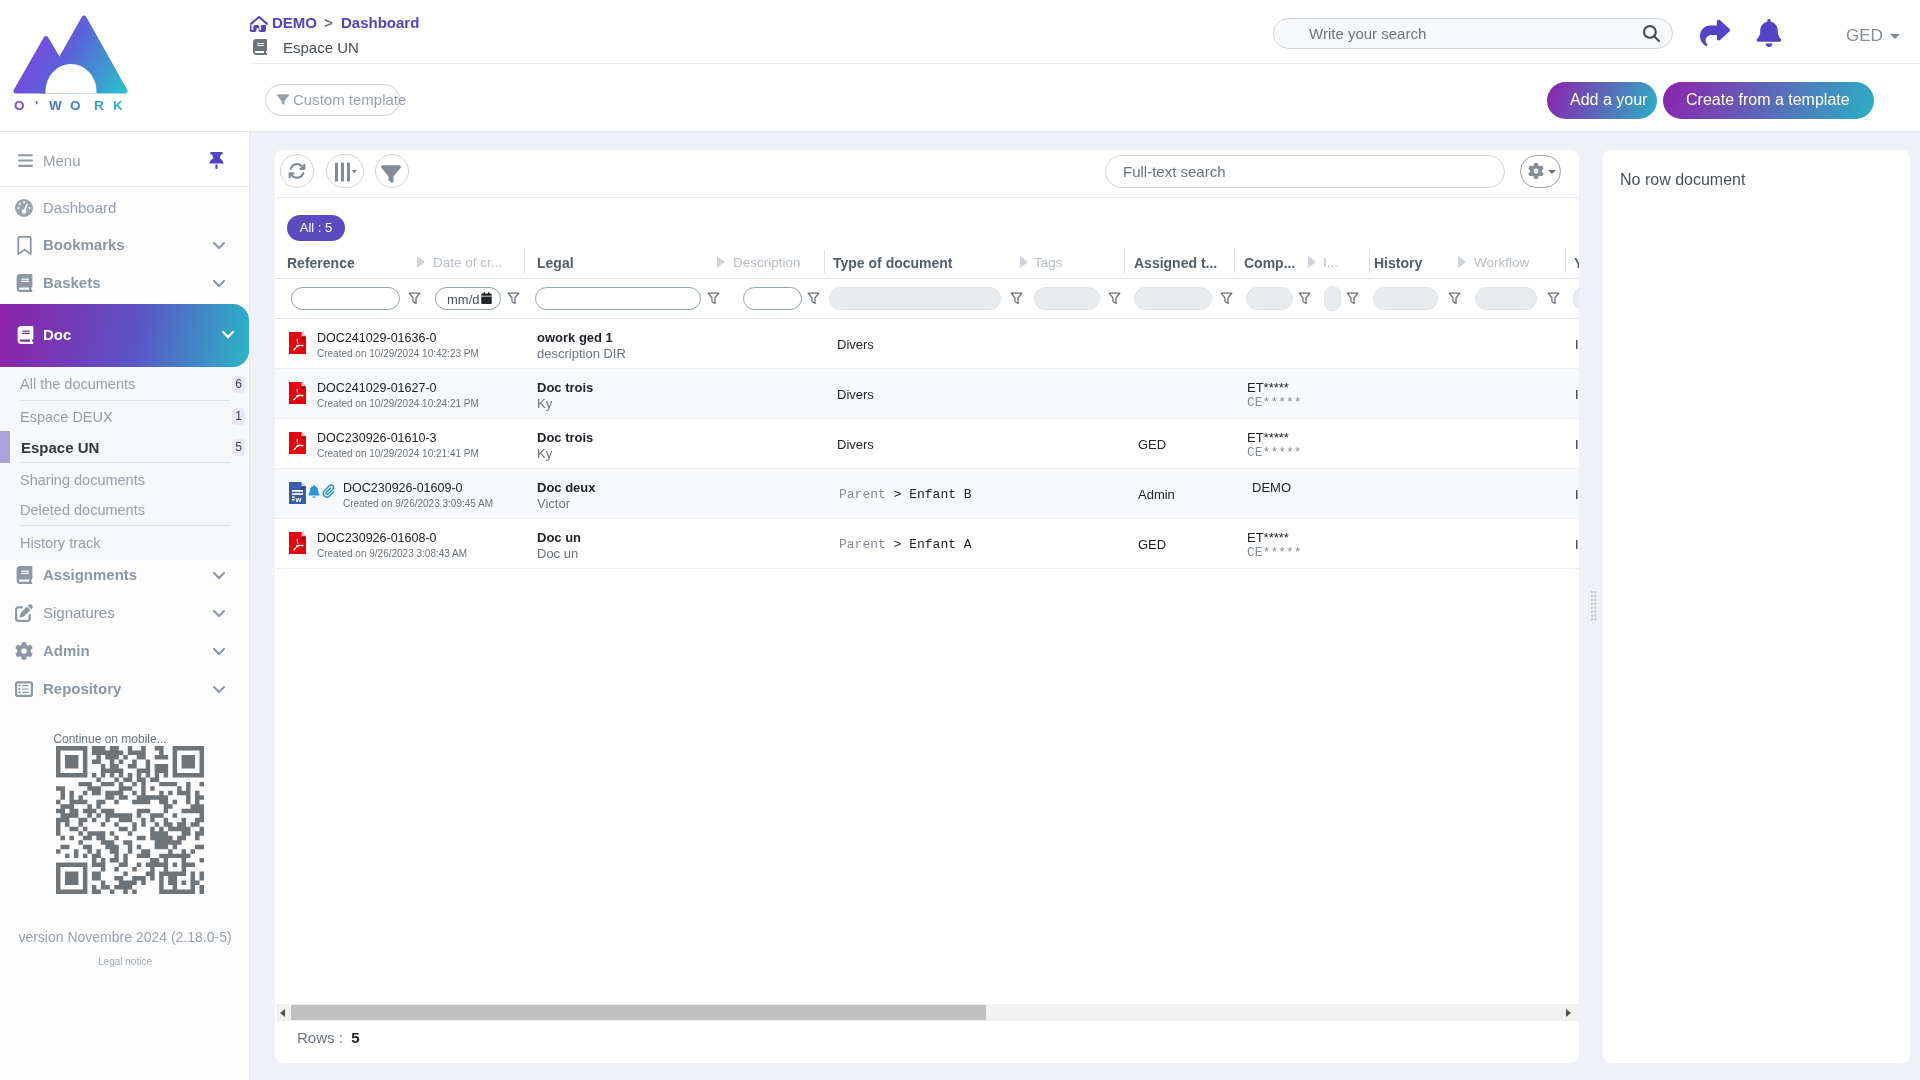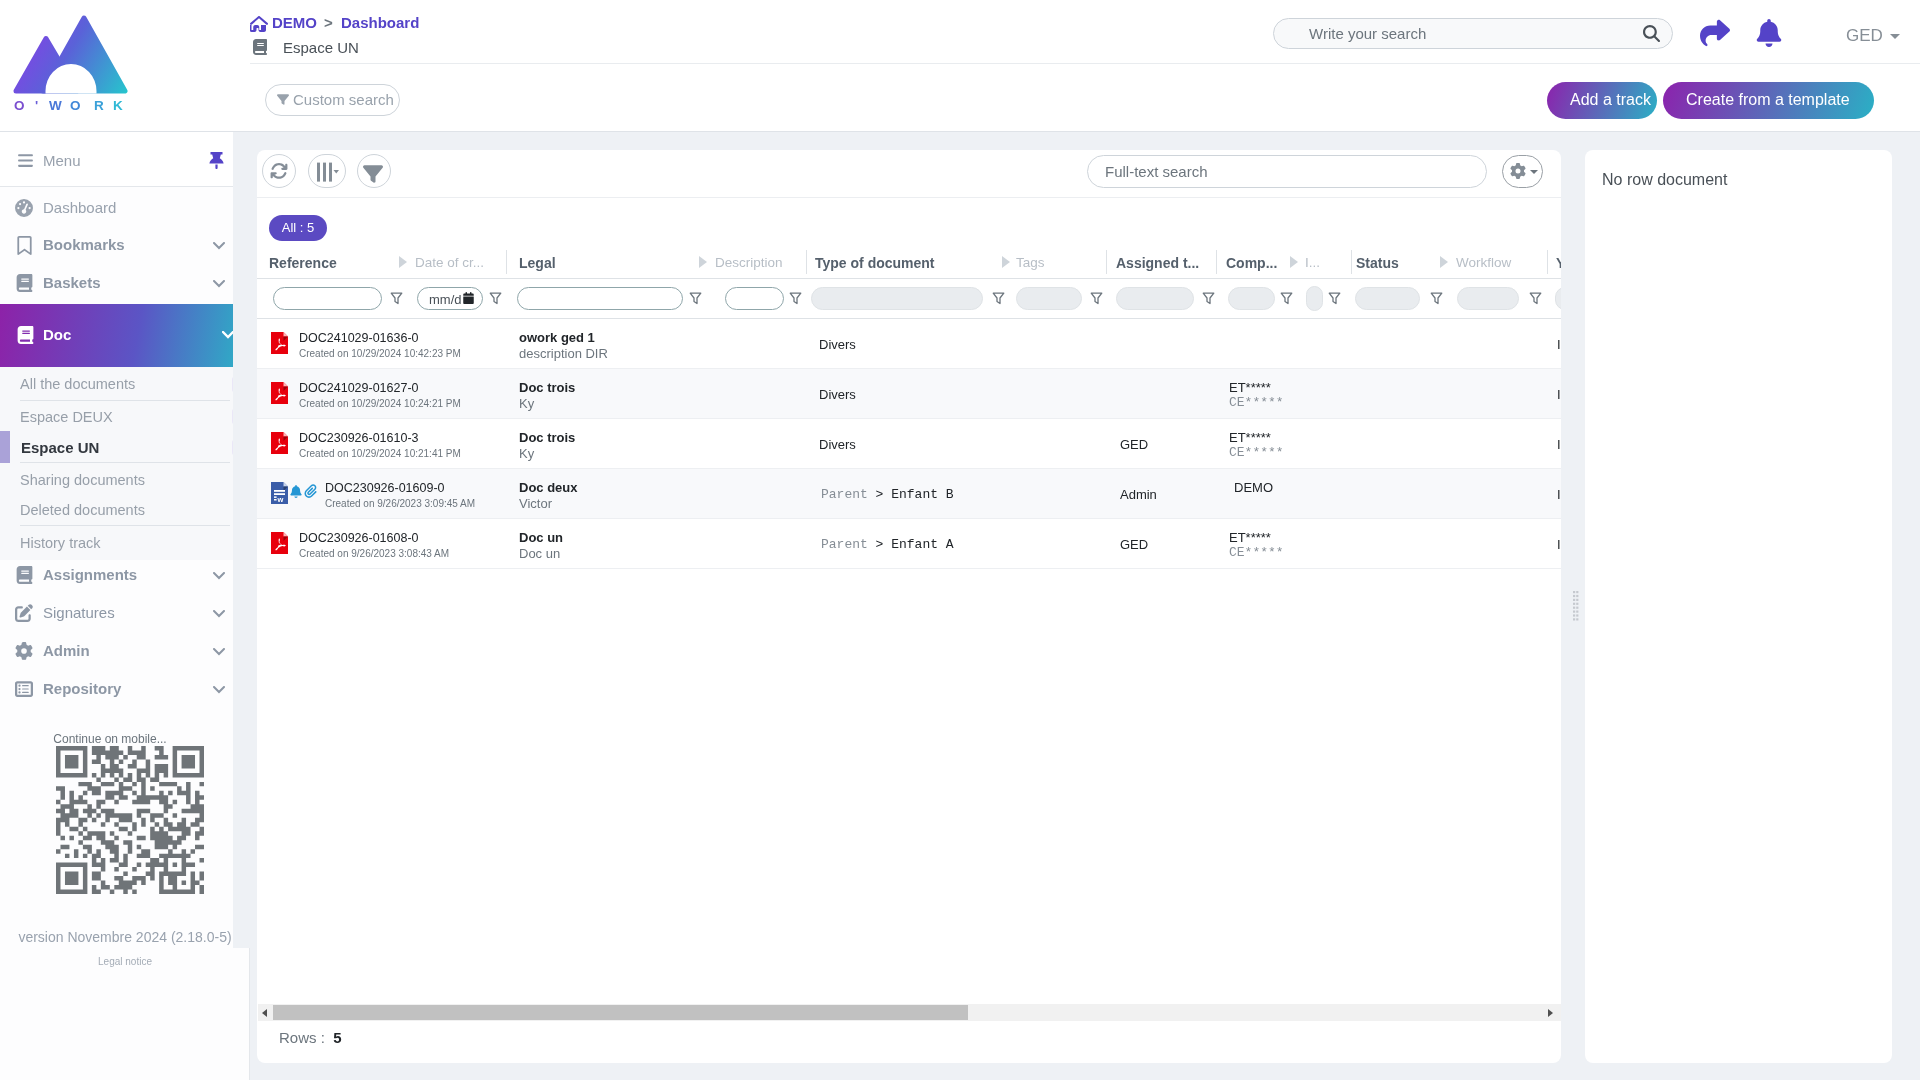"Custom search" div.txt { text: search -> template }
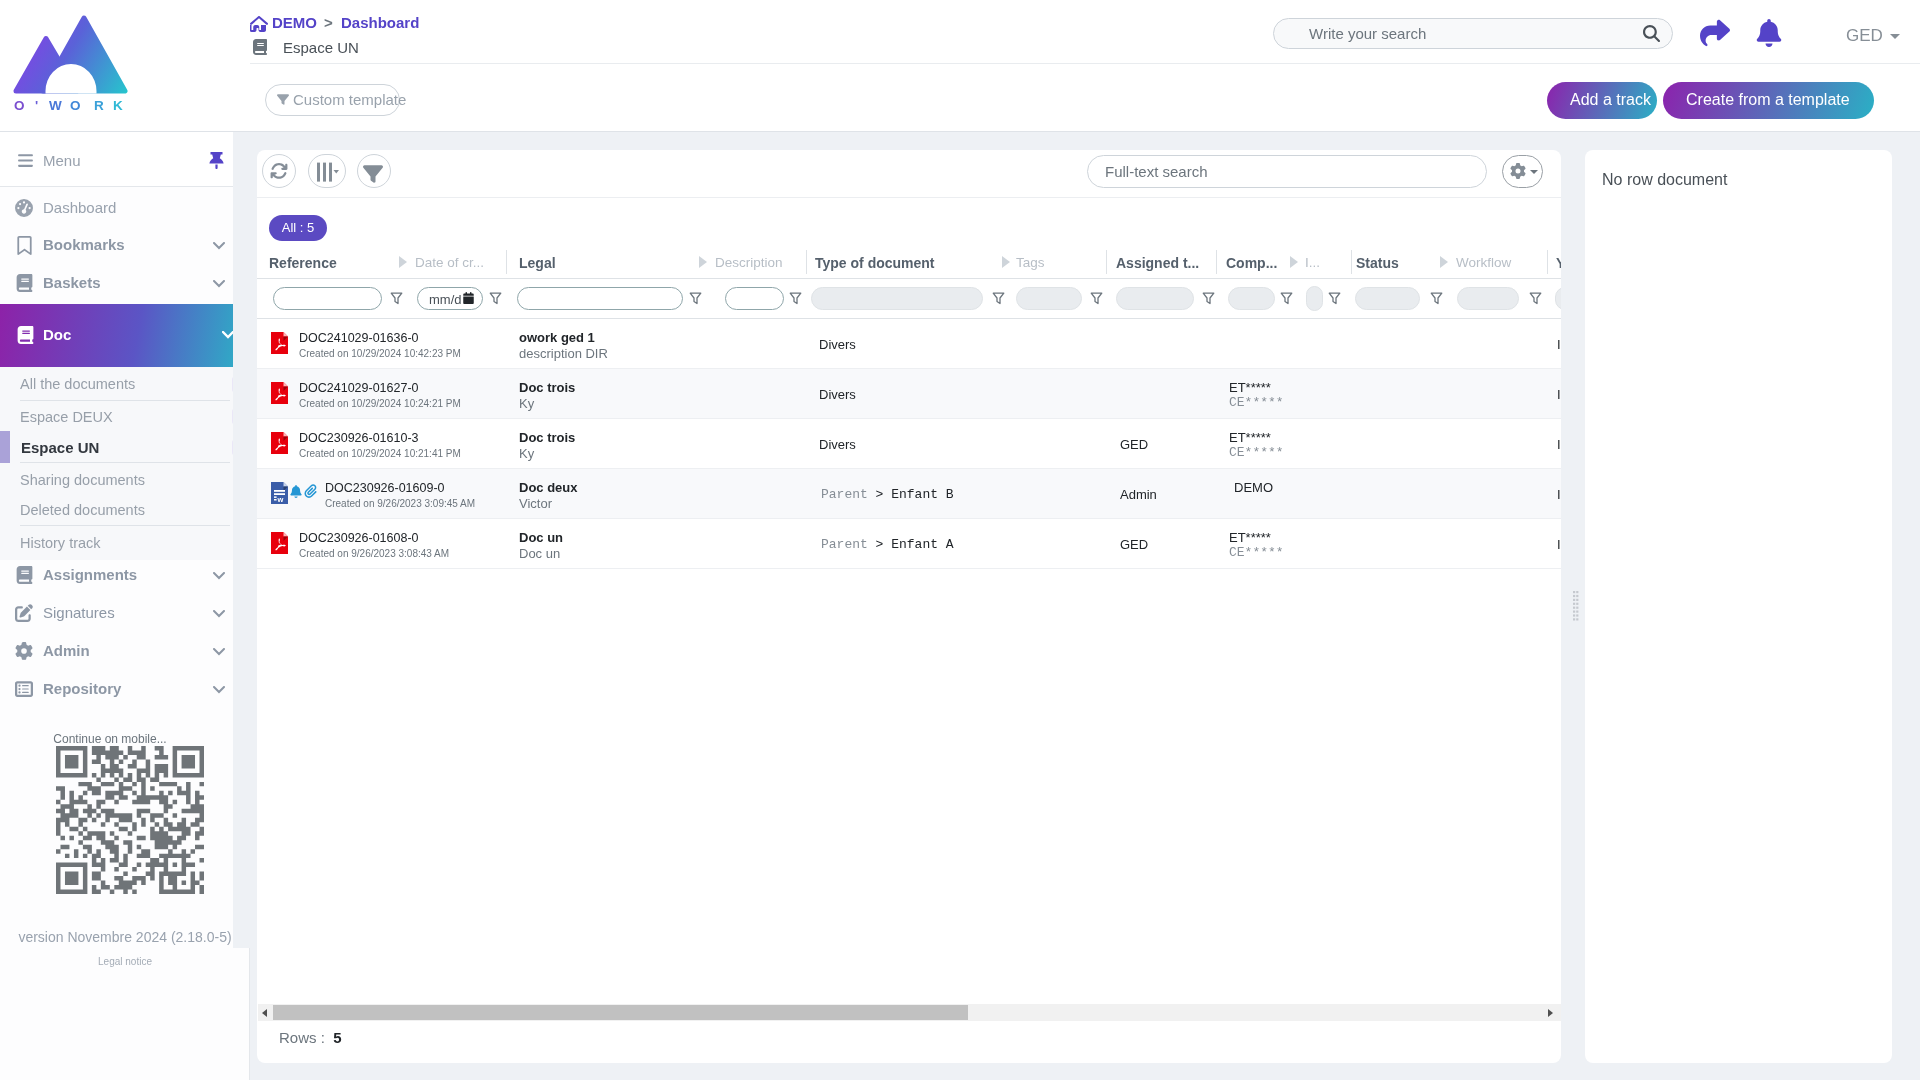"Add a track" div.txt { text: track -> your }
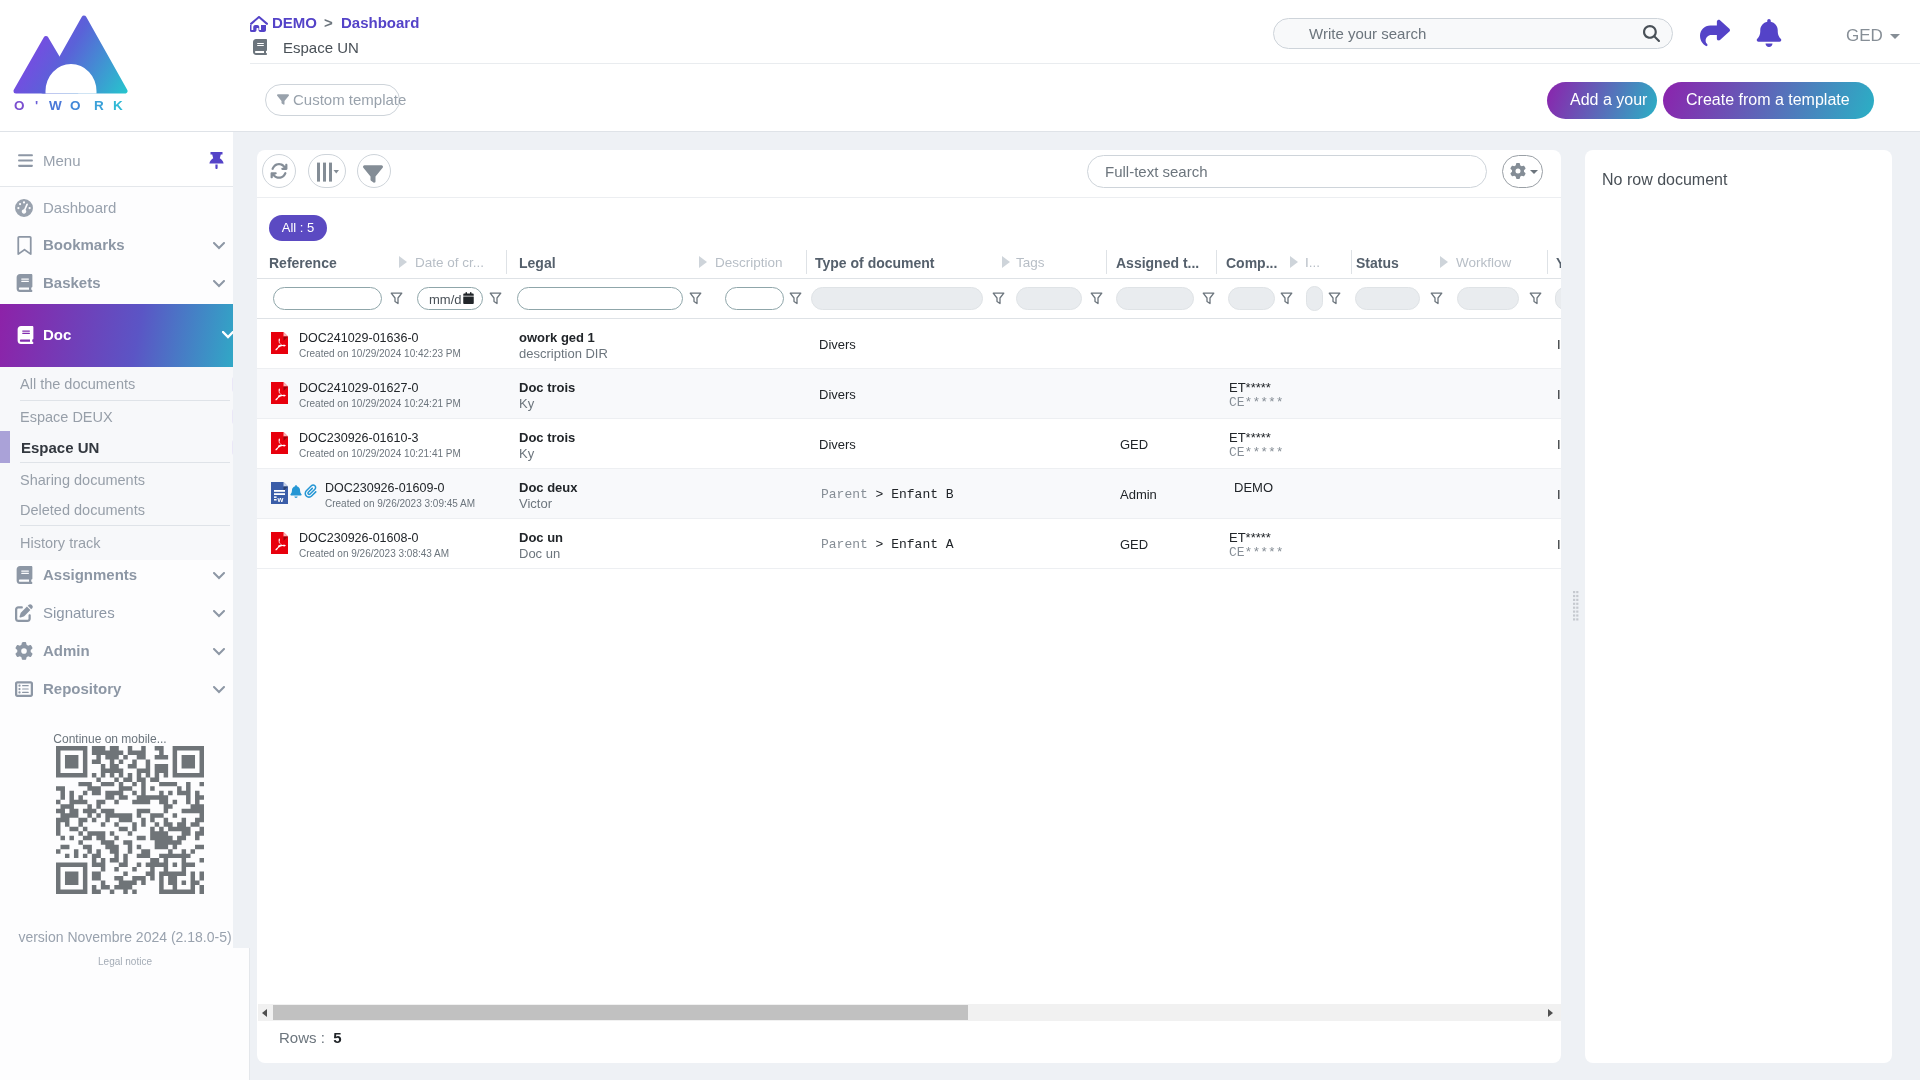"Full-text search" #content { left: 233px -> 251px }
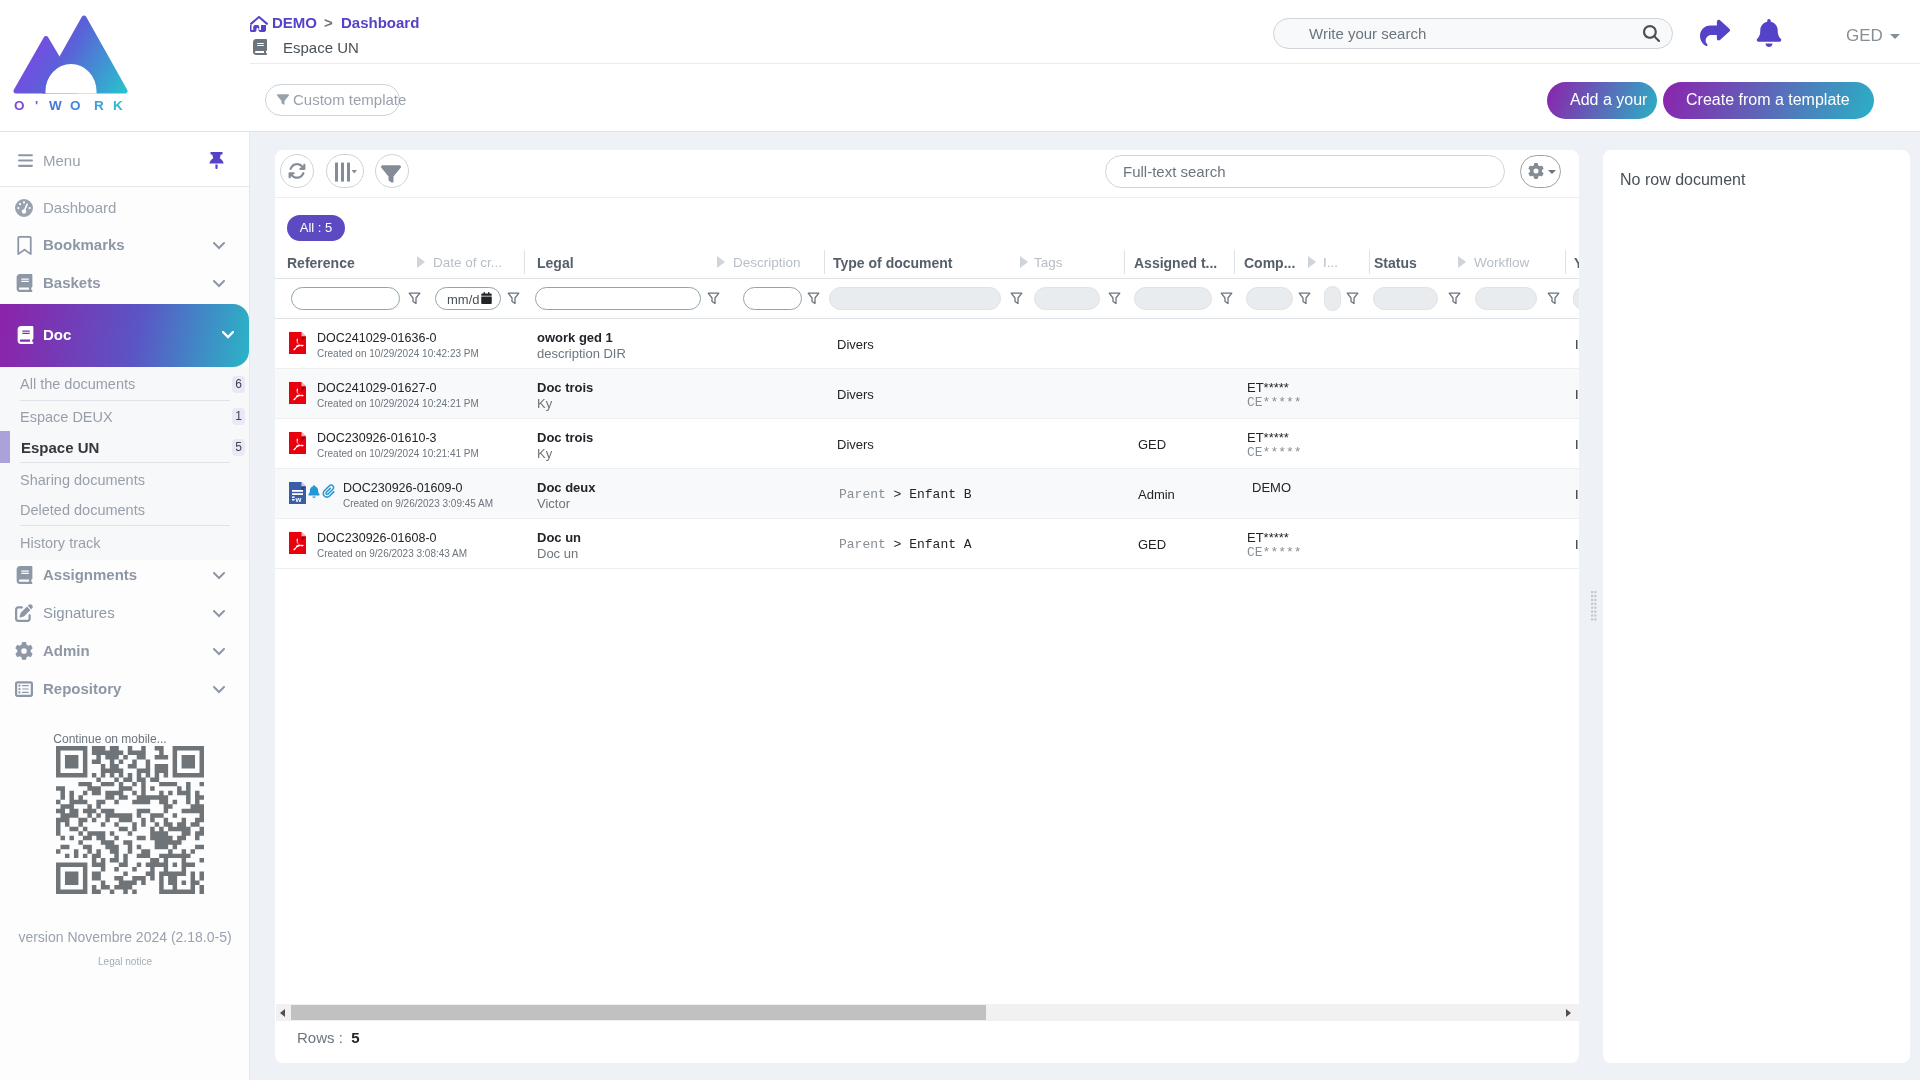"Status" div.abs { text: Status -> History }
